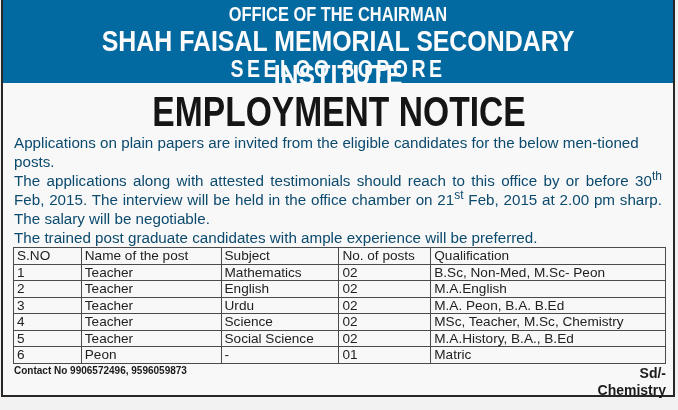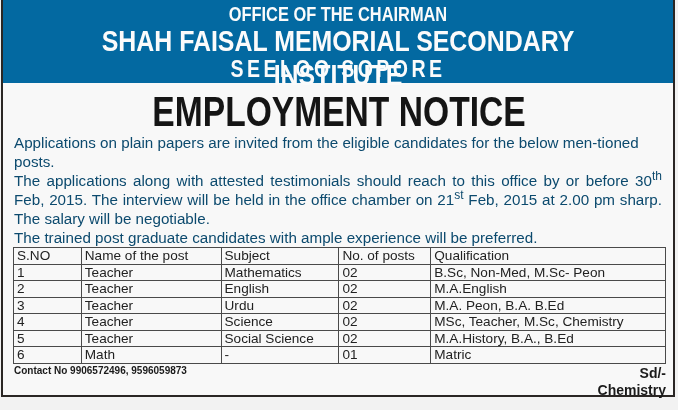"Math" td { text: Math -> Peon }
